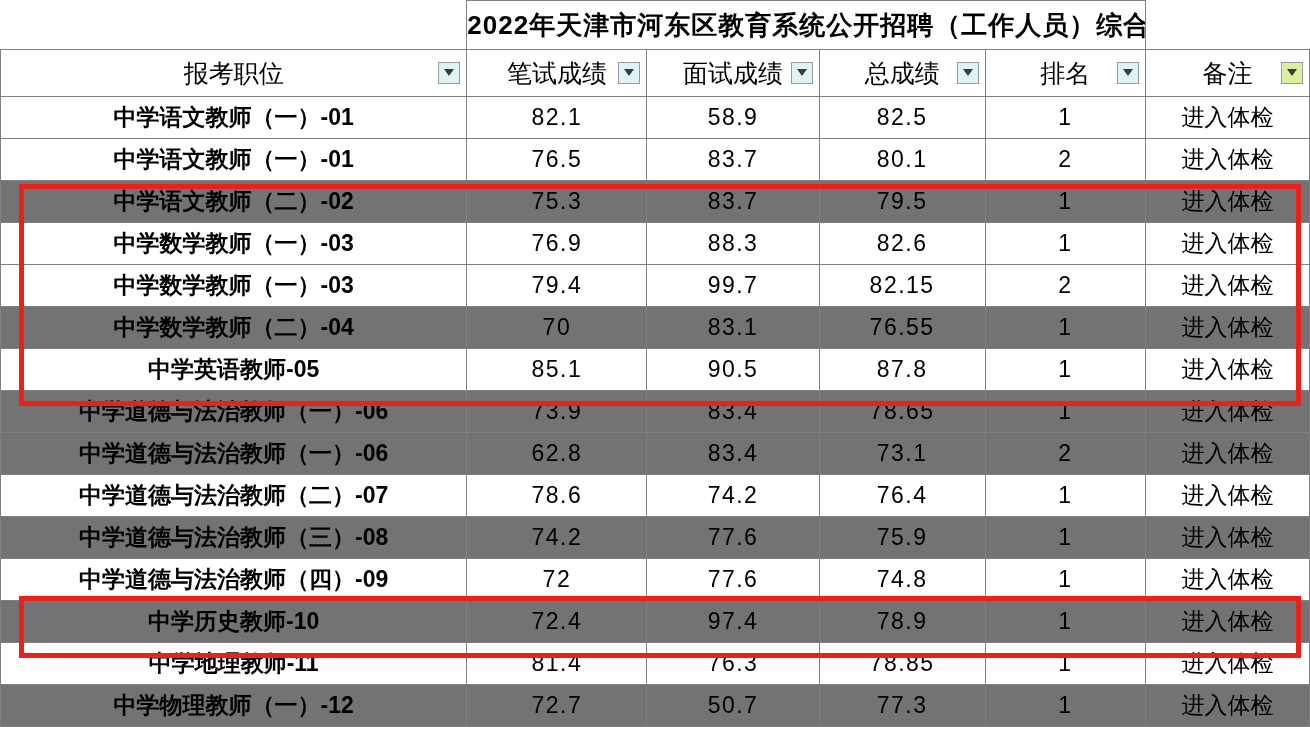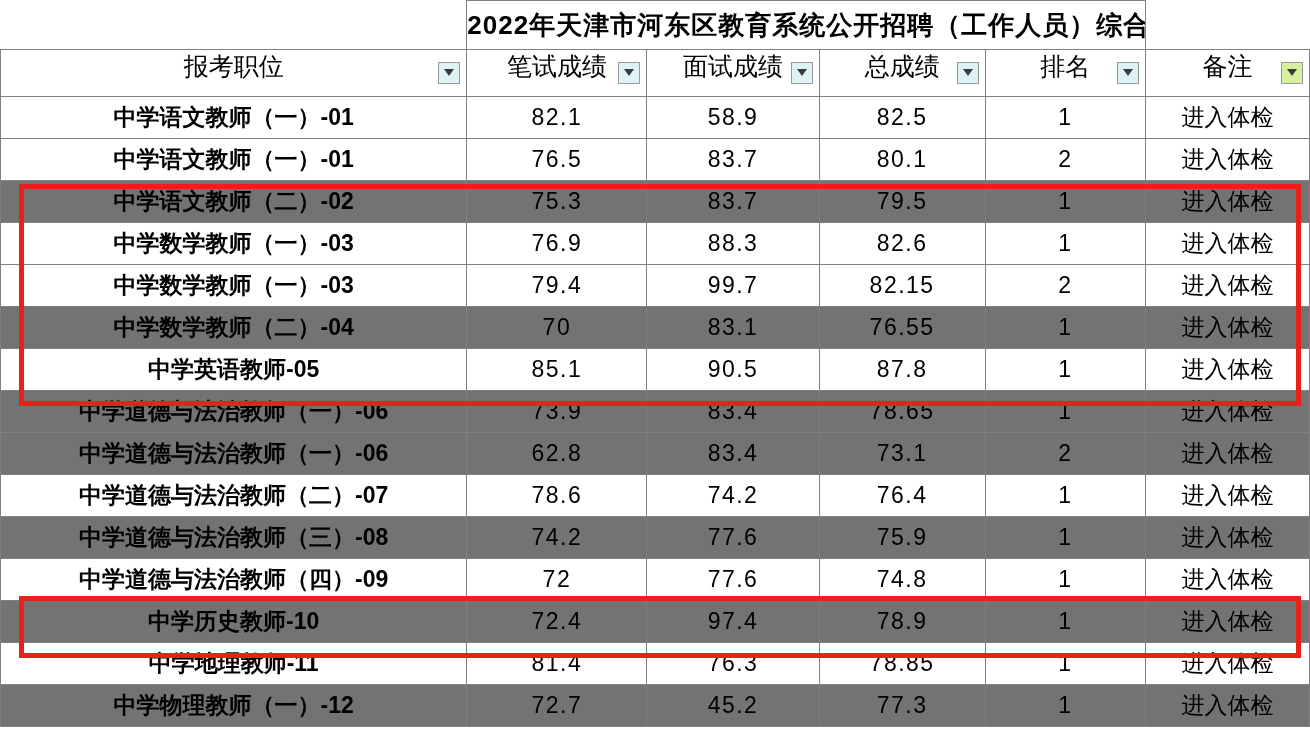"报考职位" .hdr-inner { align-items: none -> center }
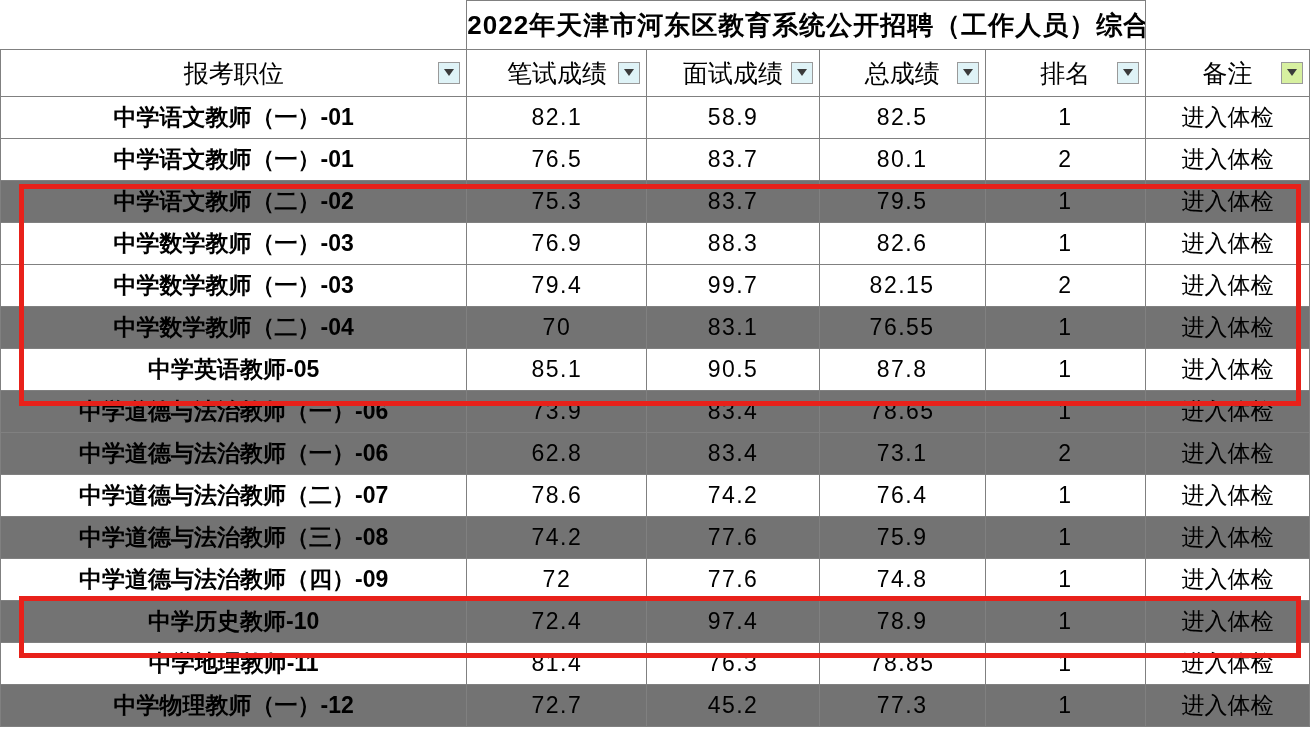"45.2" td.num { text: 45.2 -> 50.7 }
